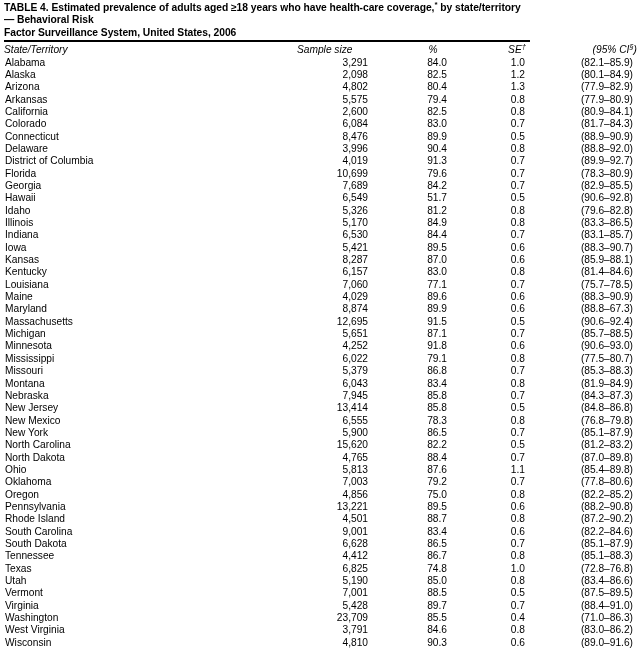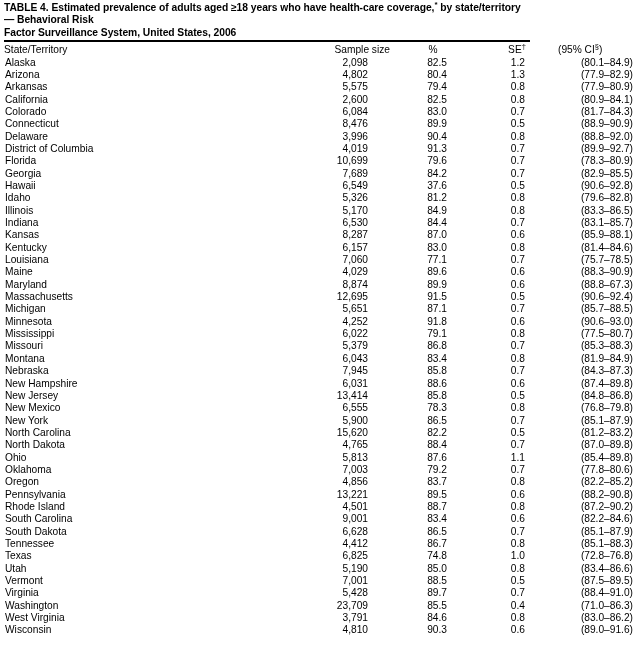"State/Territory" thead th { font-style: none -> italic }
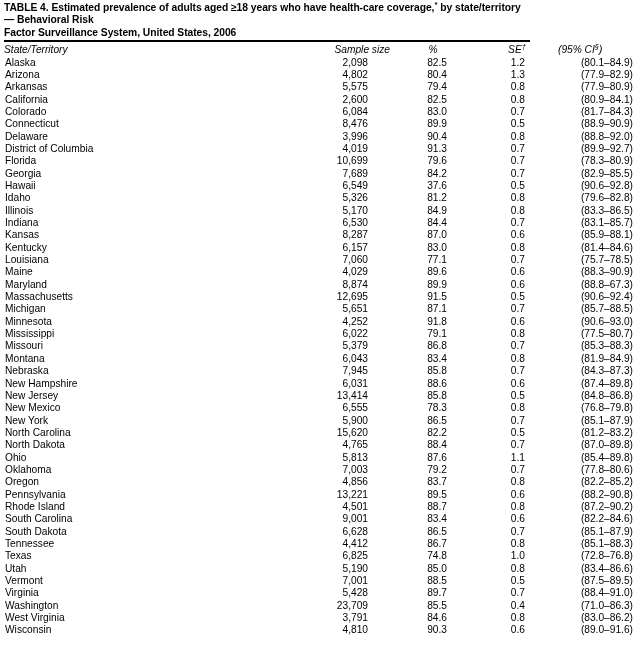"Sample size" th.h-n { text-align: right -> left }
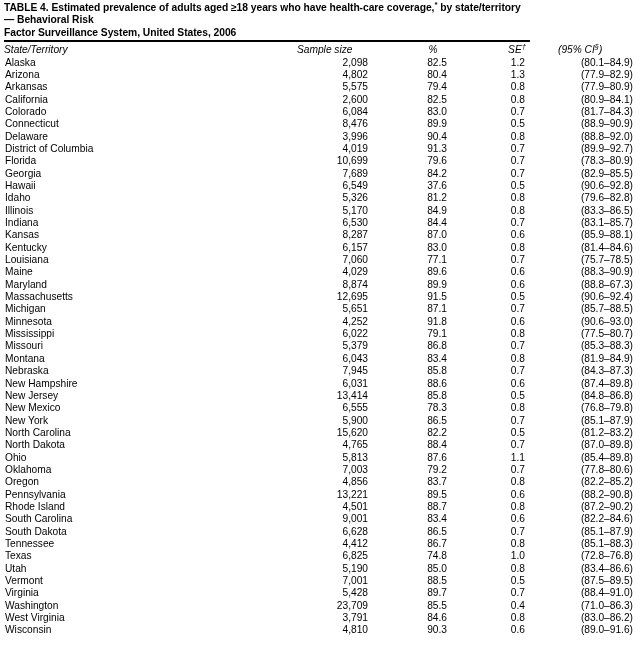"(95% CI§)" th.h-ci { text-align: left -> right }
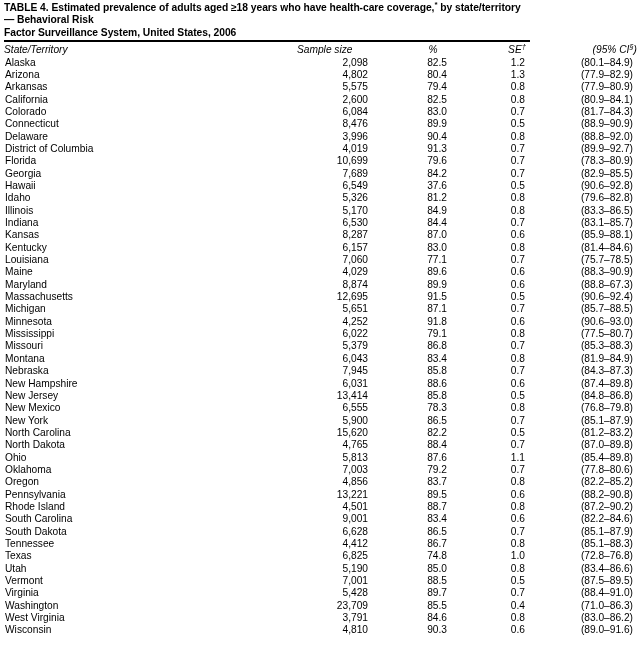"Alabama" tr { html: none -> <tr> <td>Alabama</td> <td>3,291</td> <td>84.0</td> <td>1.0</td> <td>(82.1–85.9)</td> </tr> }
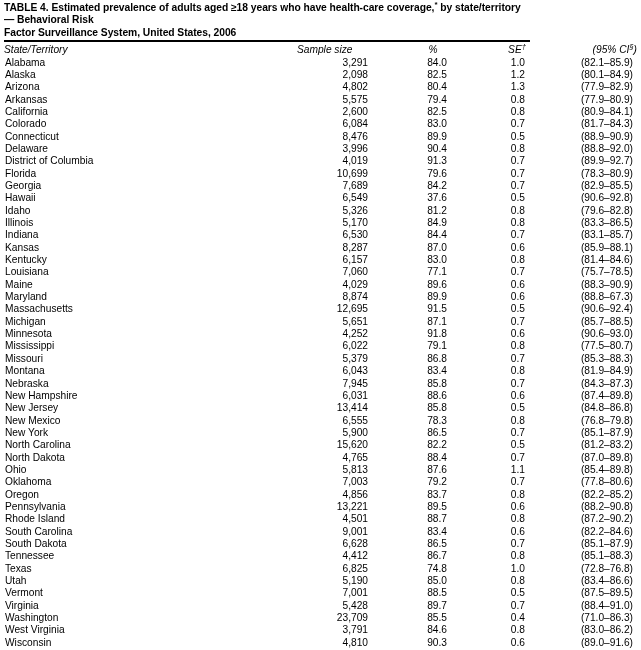"37.6" td.pct { text: 37.6 -> 51.7 }
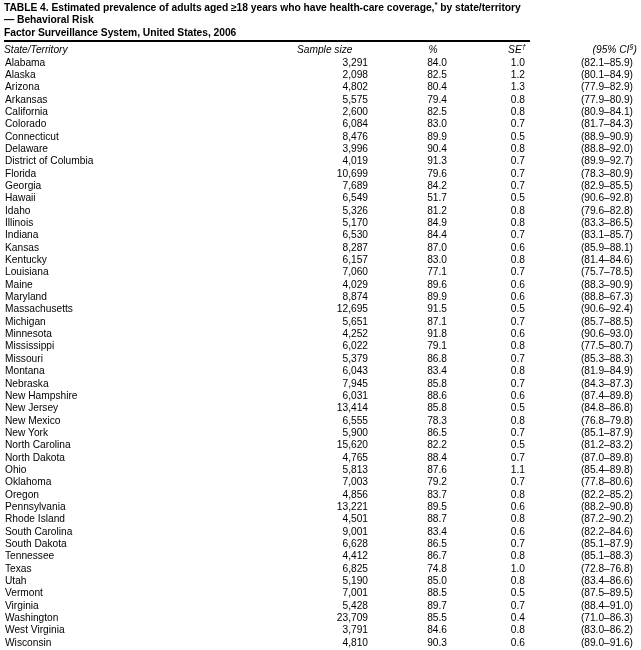"Iowa" tr { html: none -> <tr> <td>Iowa</td> <td>5,421</td> <td>89.5</td> <td>0.6</td> <td>(88.3–90.7)</td> </tr> }
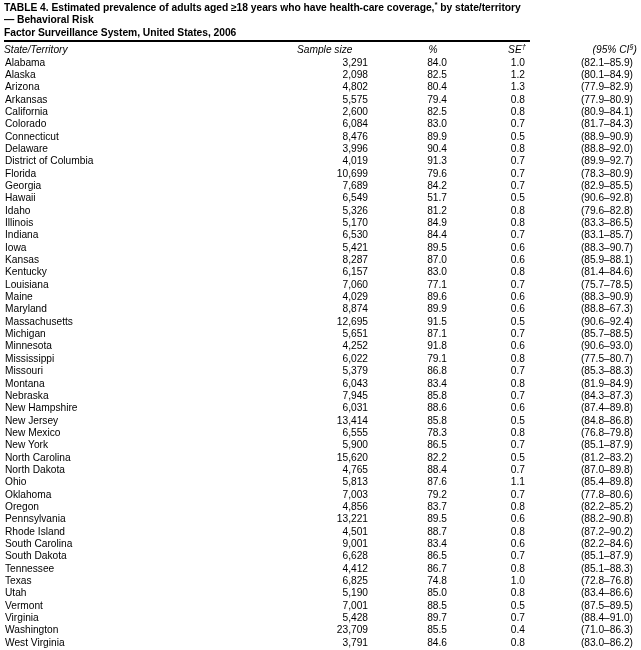"New Hampshire" tr { html: <tr> <td>New Hampshire</td> <td>6,031</td> <td>88.6</td> <td>0.6</td> <td>(87.4–89.8)</td> </tr> -> none }
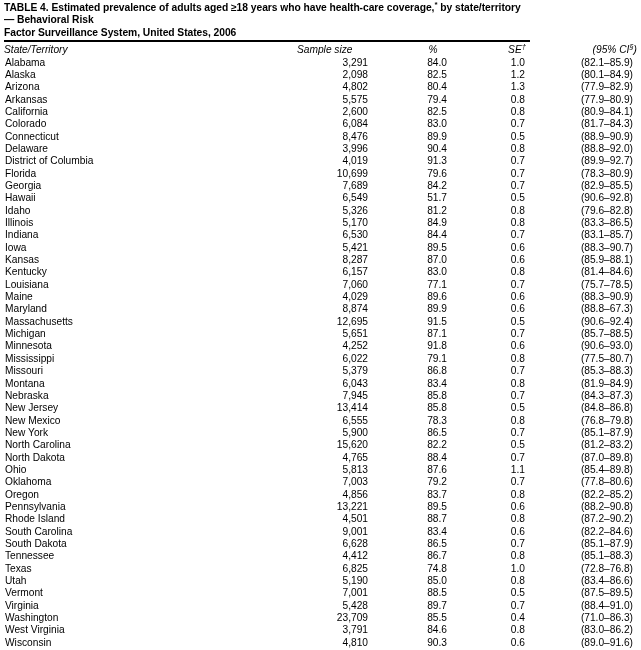"83.7" td.pct { text: 83.7 -> 75.0 }
